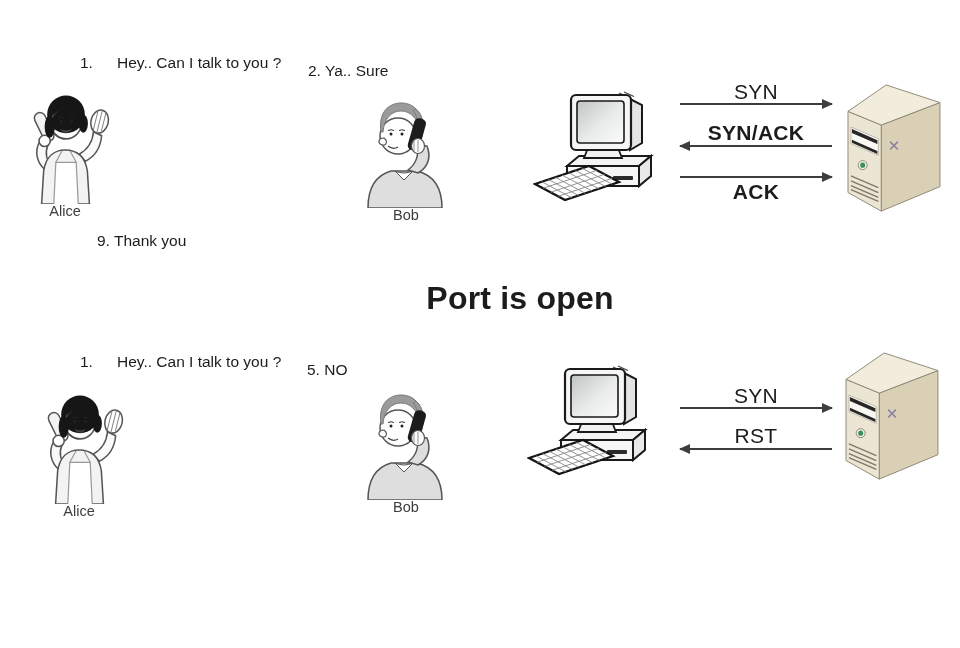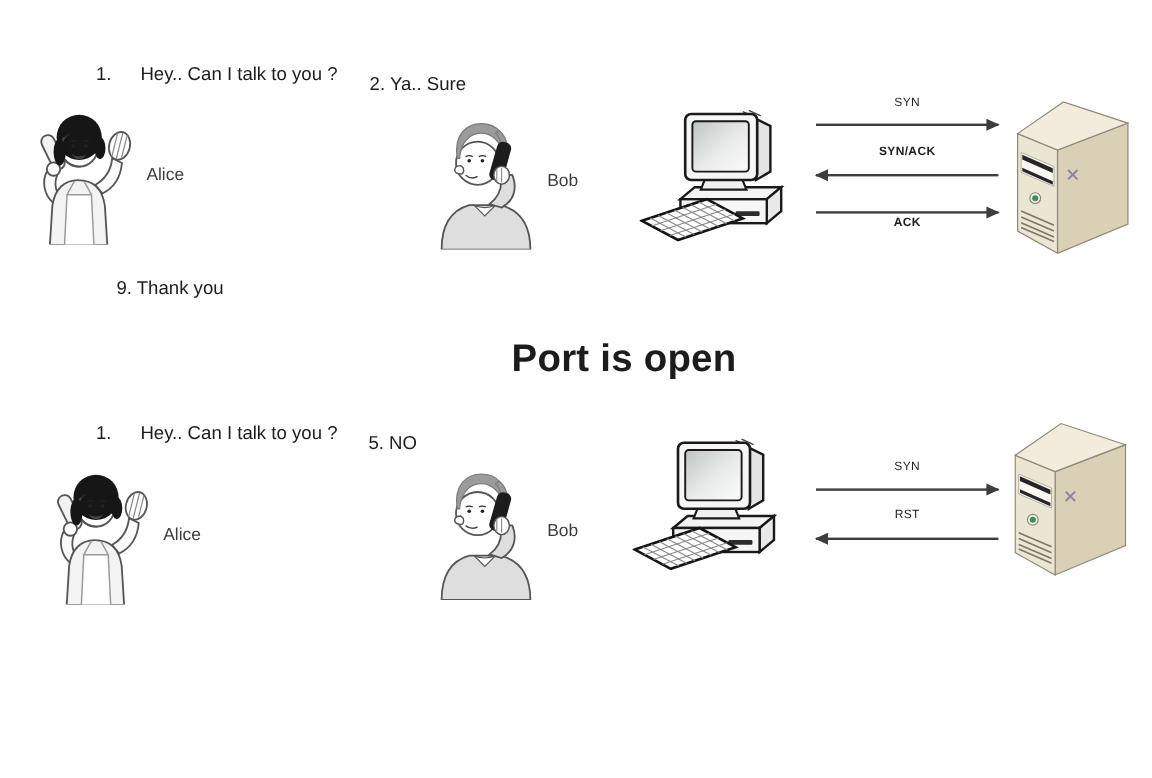"SYN" .packet-label { font-size: 10px -> 21px }
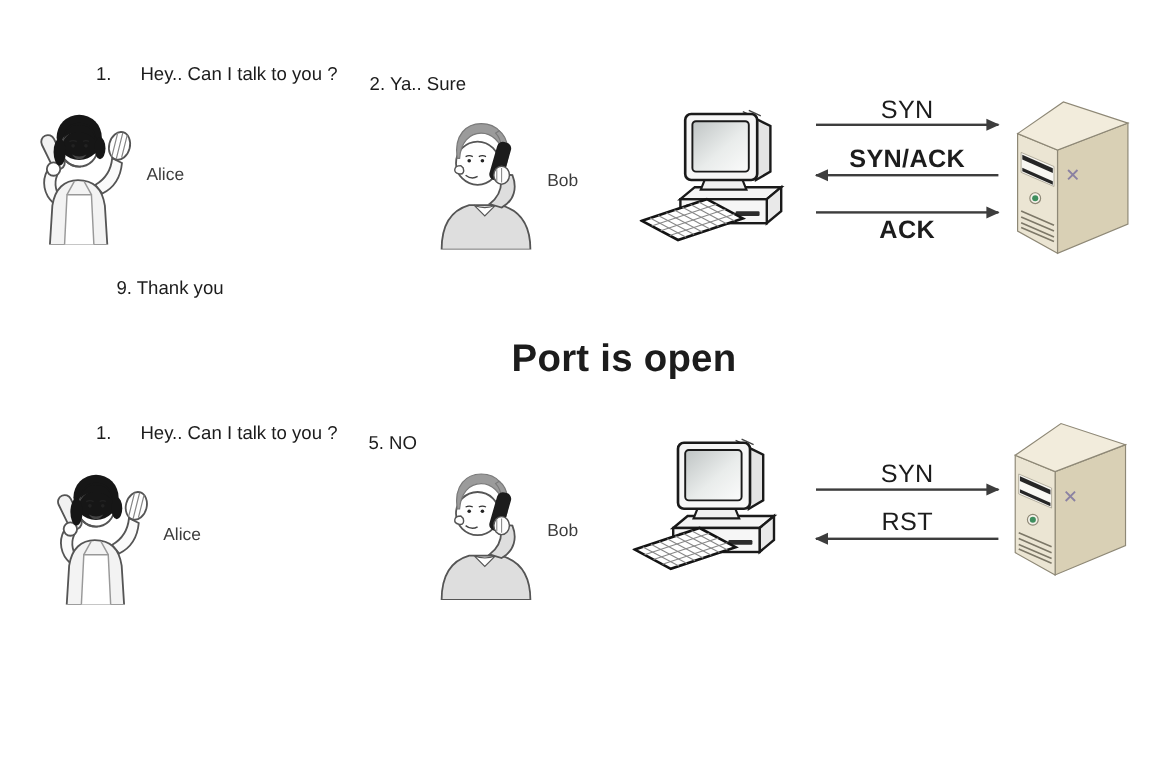"Alice" .fig { flex-direction: row -> column }
